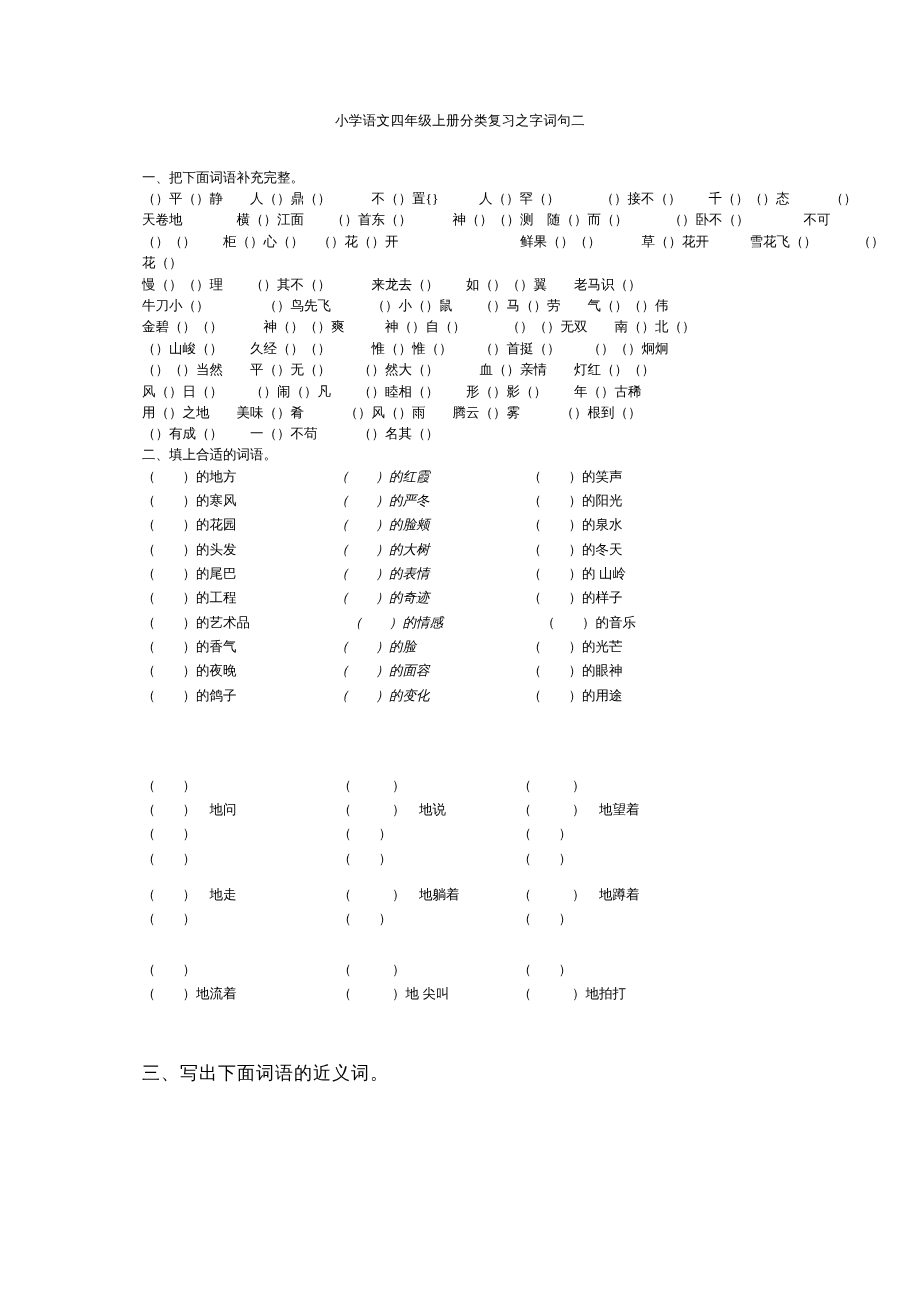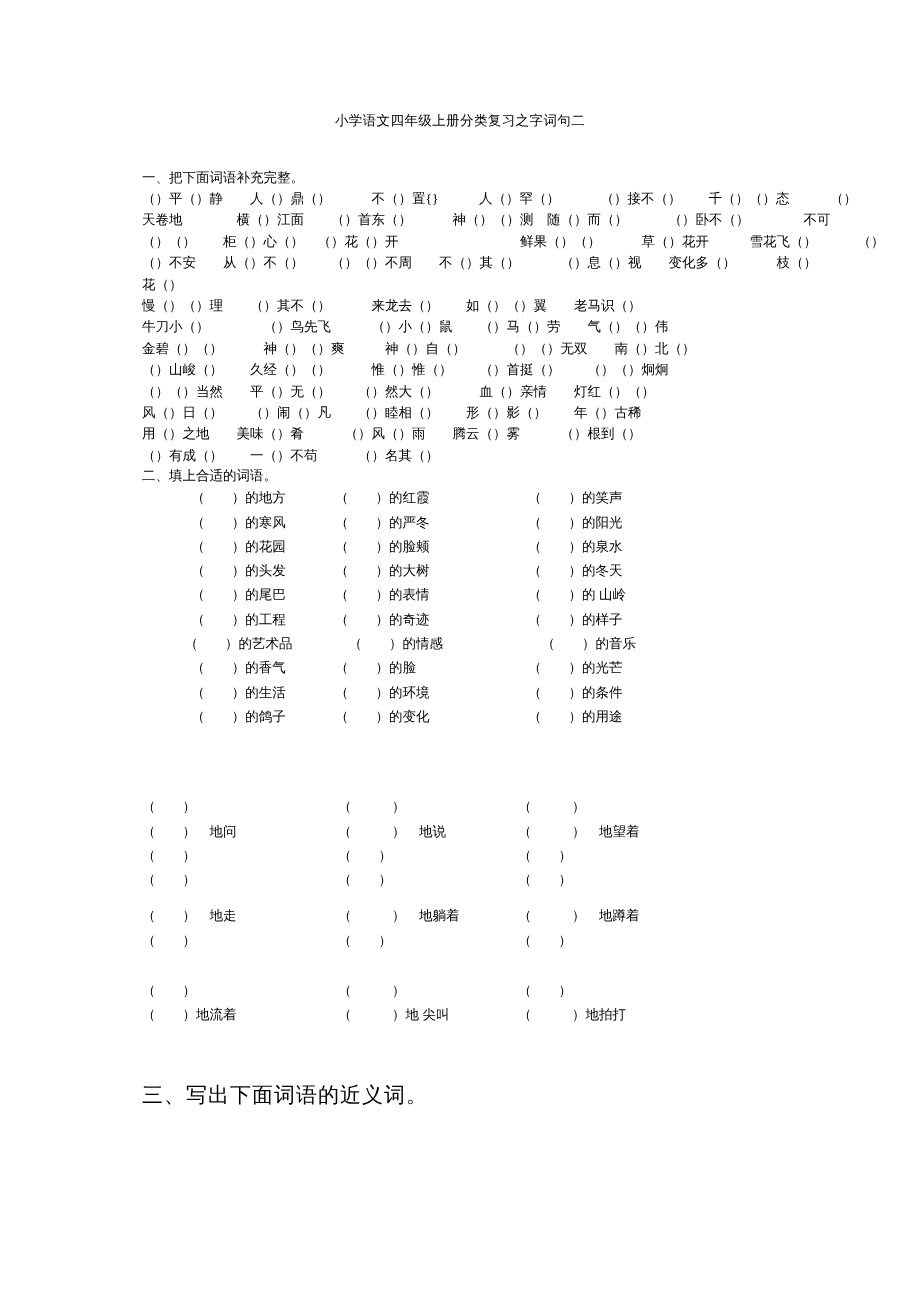"（）不安 从（）不（） （）（）不周 不（）其（） （）息（）视" p.idiom-line { html: <p>（）不安 从（）不（） （）（）不周 不（）其（） （）息（）视 变化多（） 枝（）</p> -> none }
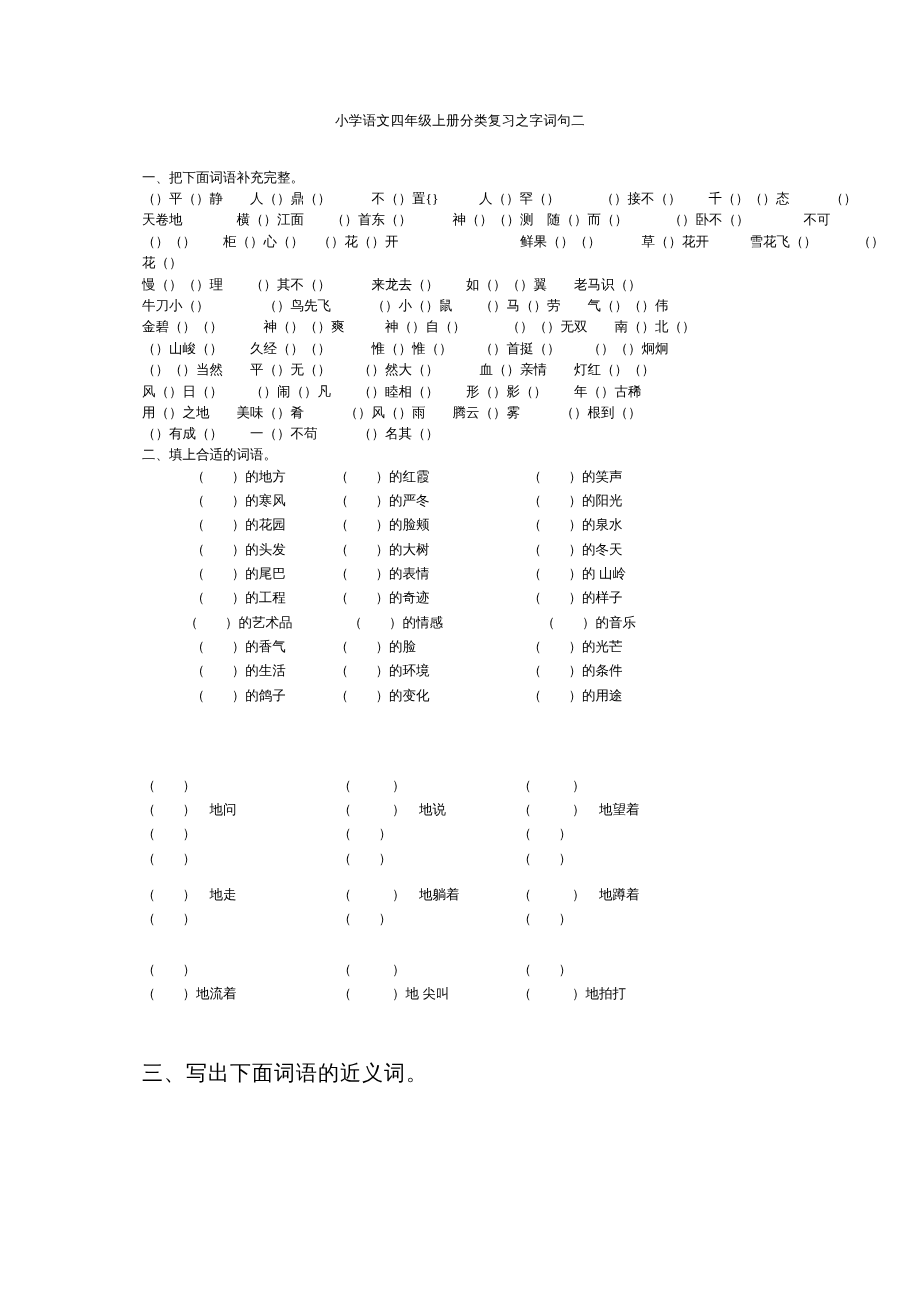"（ ）的地方" .noun-cell.c1 { text-align: center -> none }
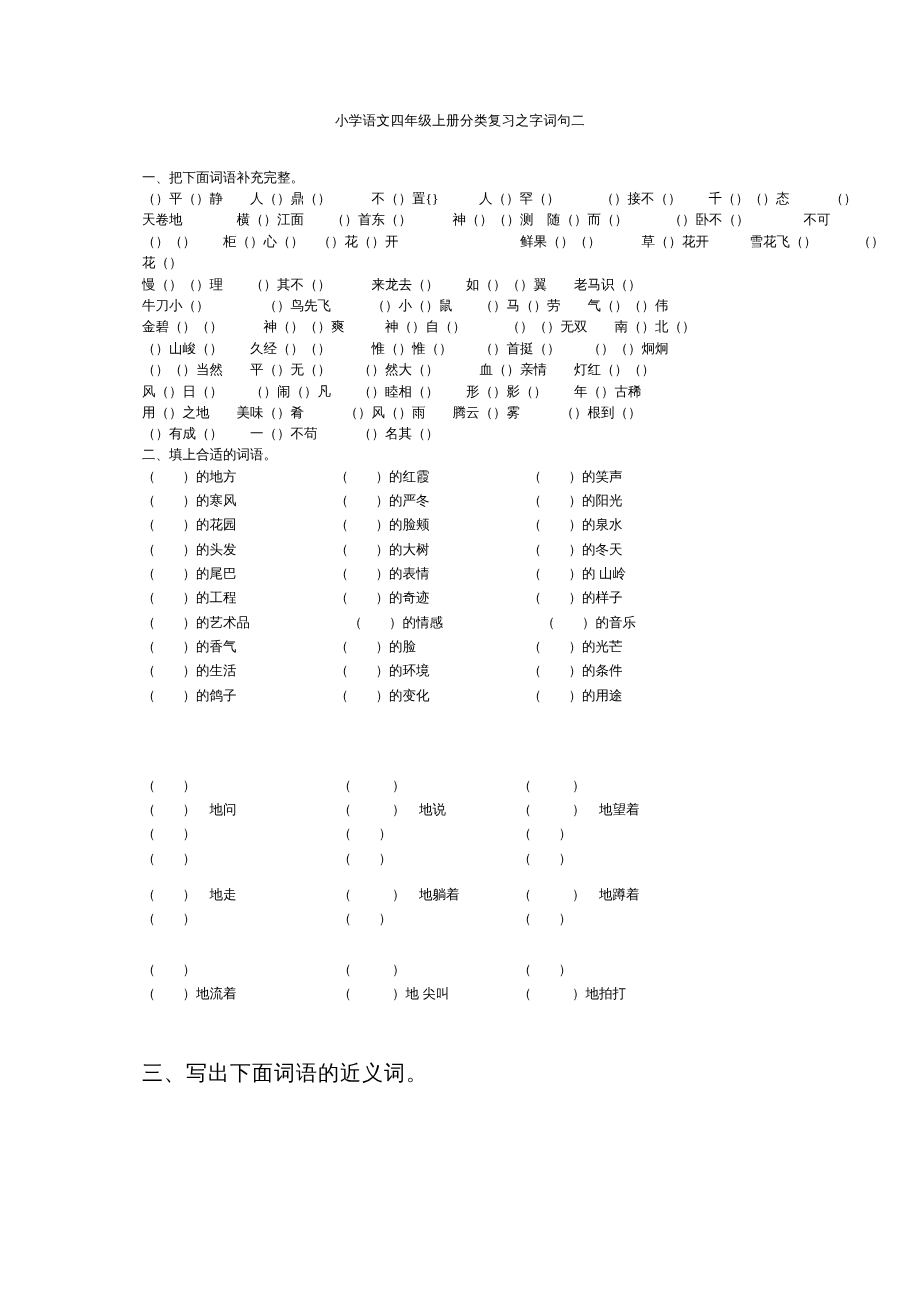"（ ）的红霞" .noun-cell.c2 { font-style: none -> italic }
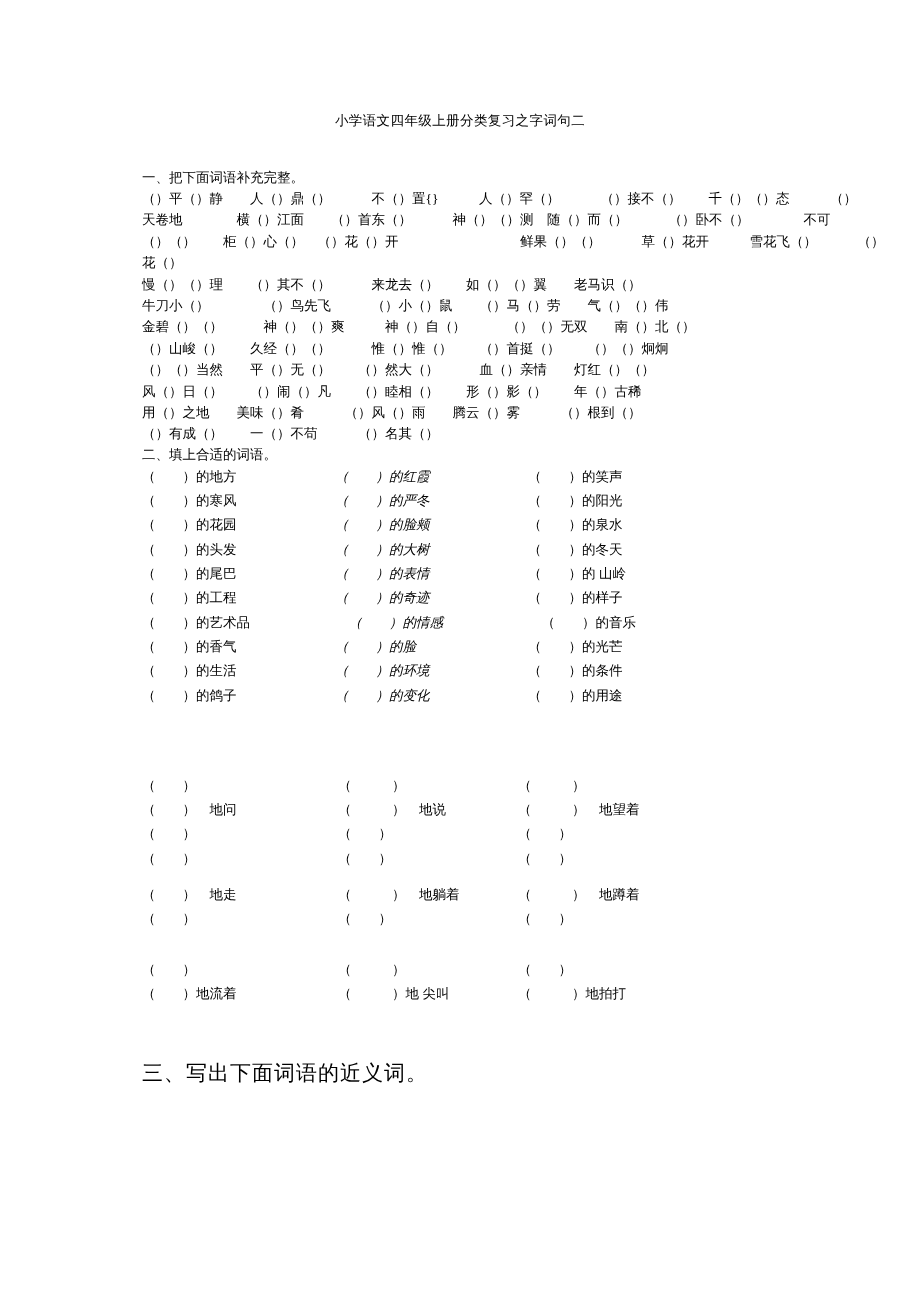"（ ）的夜晚" div.noun-row { html: none -> <div> <div>（ ）的夜晚</div> <div>（ ）的面容</div> <div>（ ）的眼神</div> </div> }
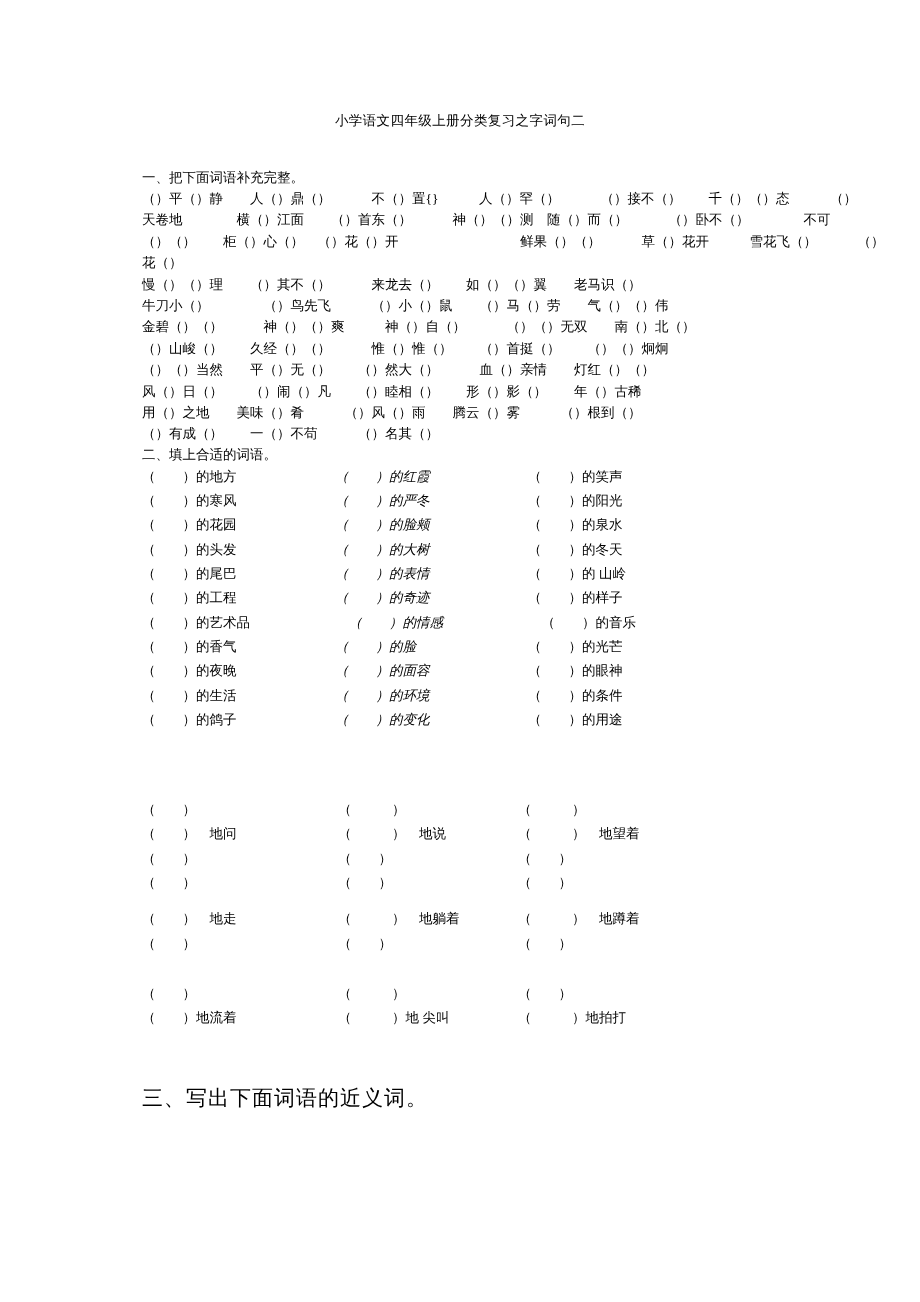"（ ）的生活" div.noun-row { html: <div> <div>（ ）的生活</div> <div>（ ）的环境</div> <div>（ ）的条件</div> </div> -> none }
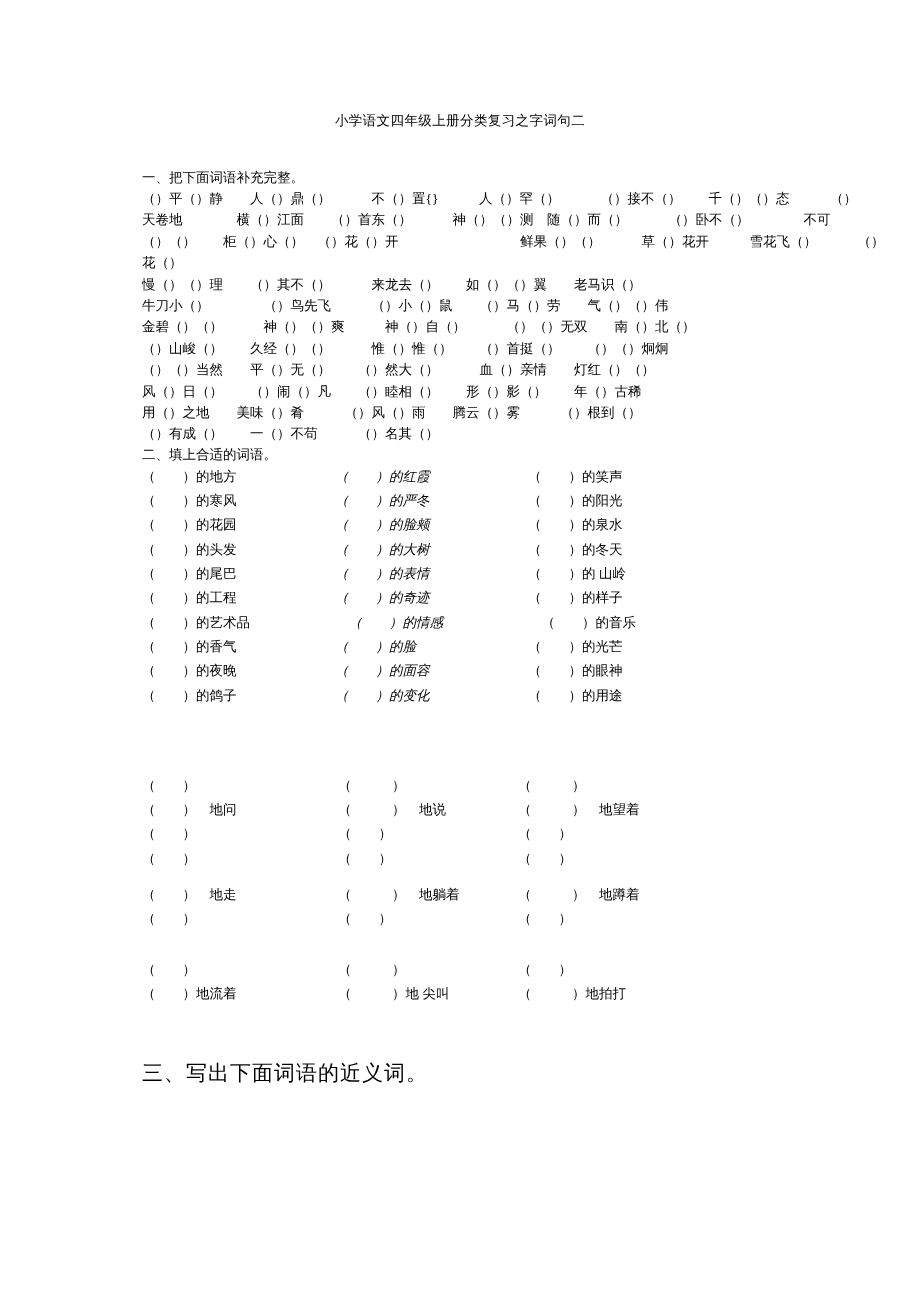"三、写出下面词语的近义词。" .heading-big { font-size: 21px -> 18px }
